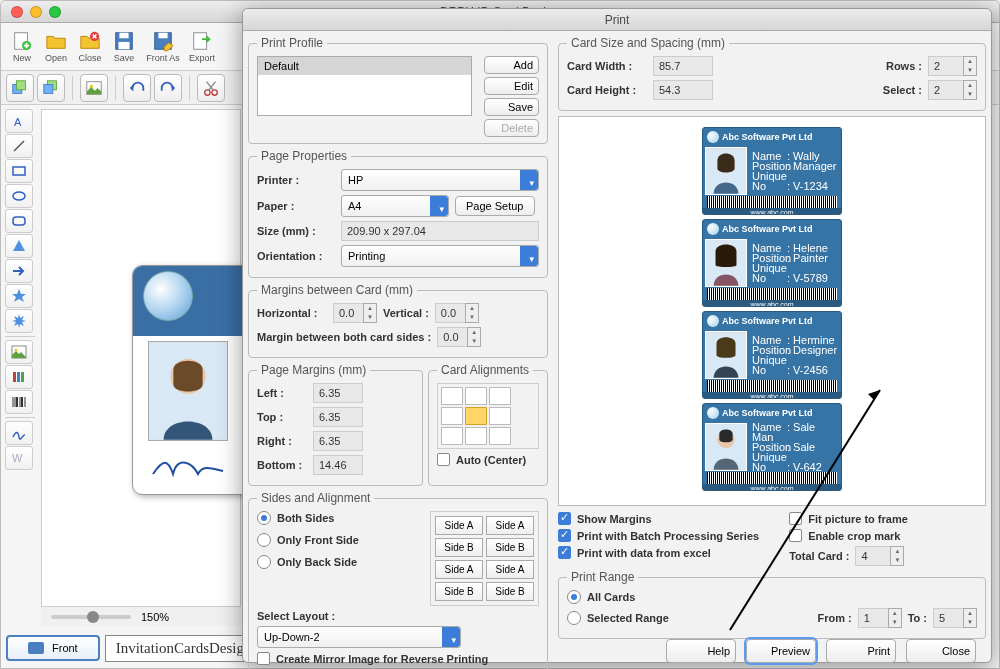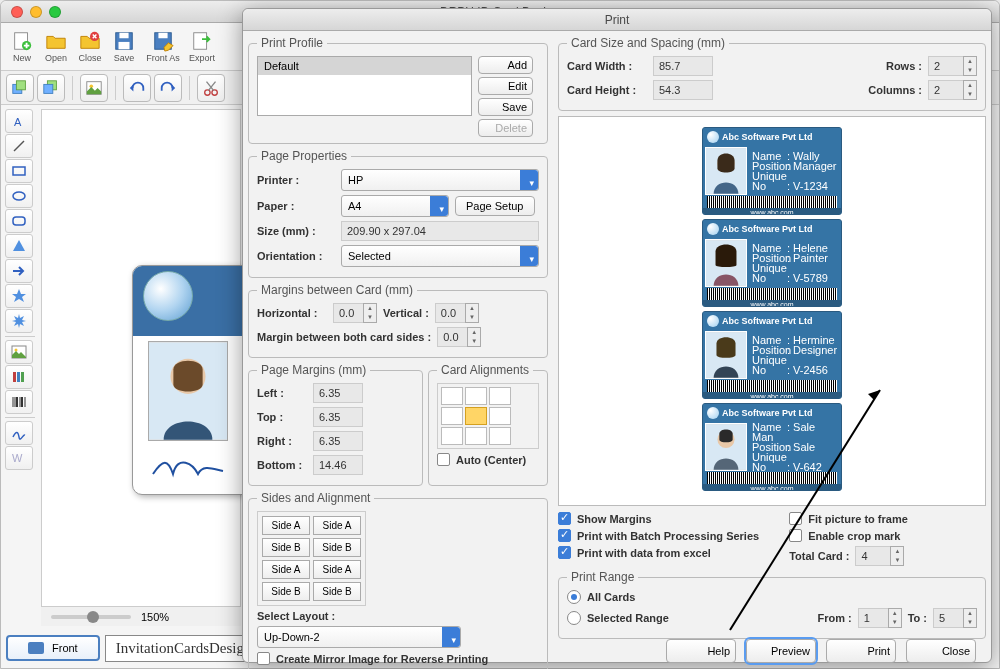"Default" div { gap: 6px -> 12px }
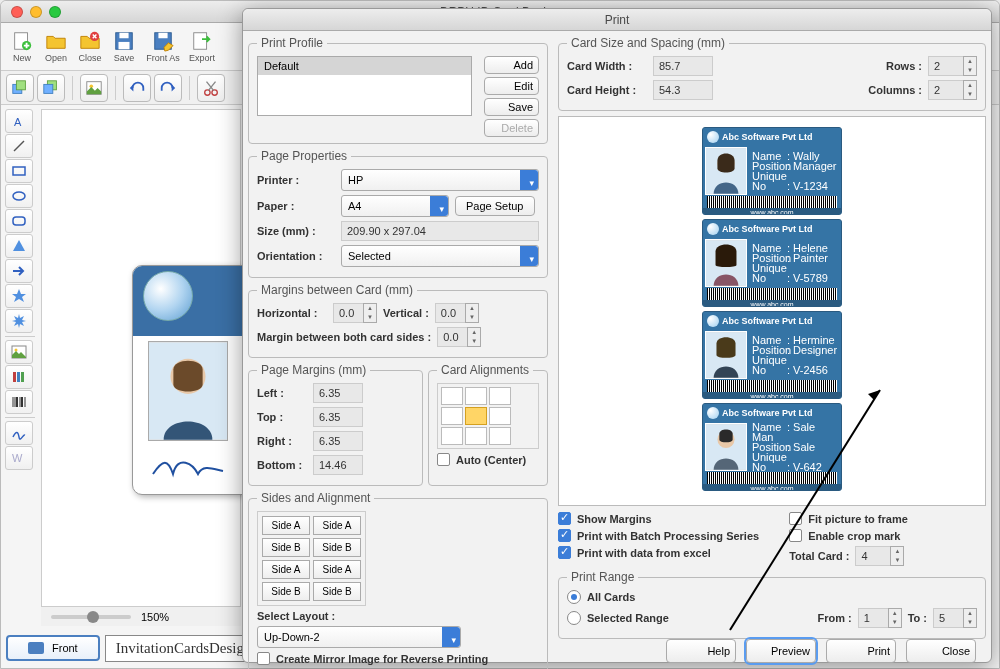"Columns :" label { text: Columns -> Select }
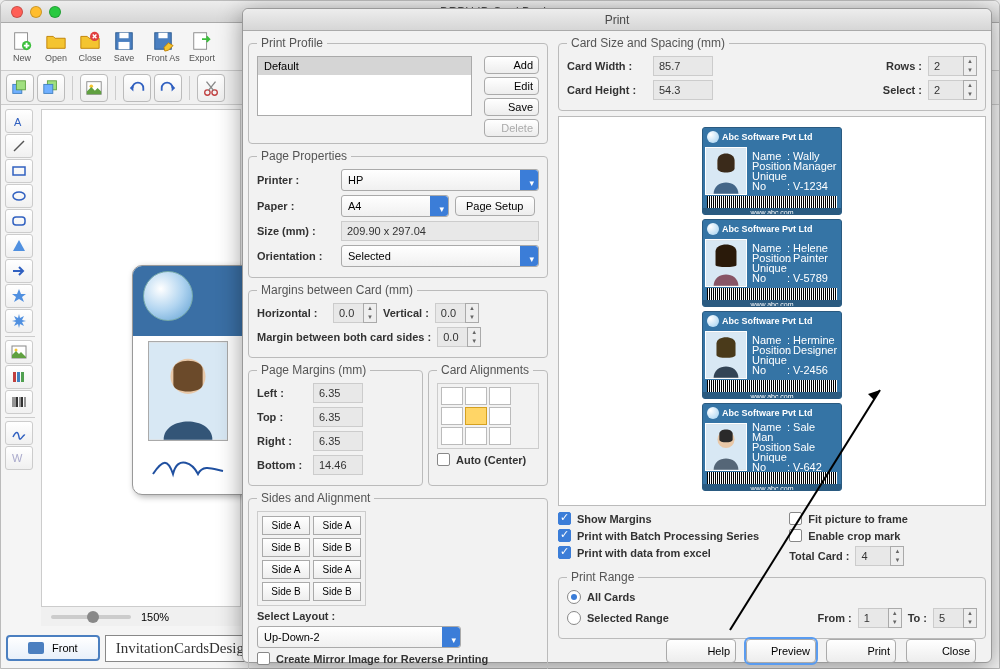"Selected" span { text: Selected -> Printing }
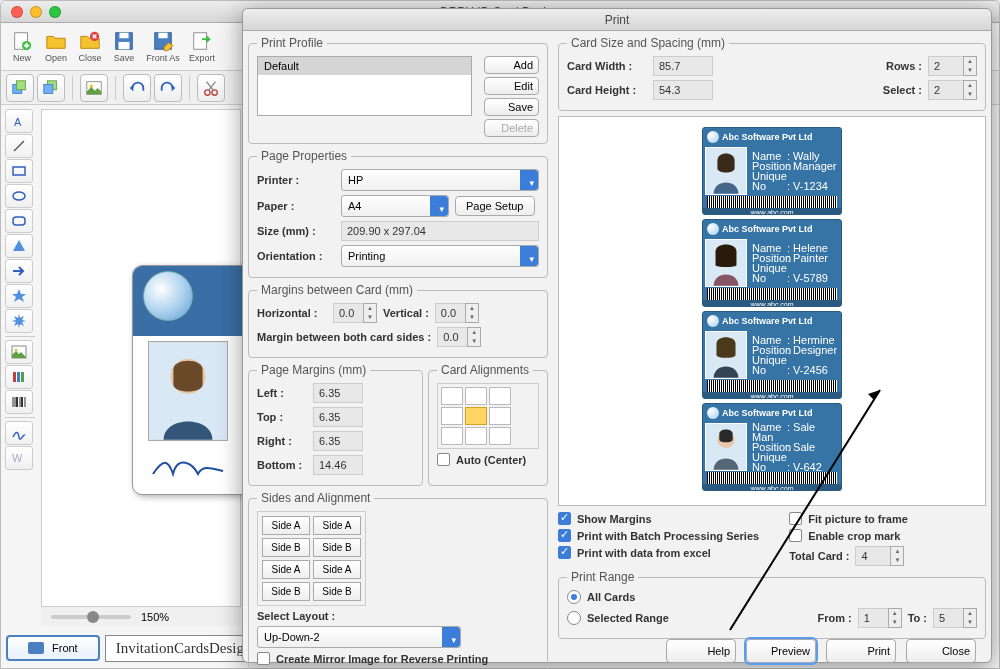"Both Sides" div { html: none -> <div> <div> <span></span> <label>Both Sides</label> </div> <div> <span></span> <label>Only Front Side</label> </div> <div> <span></span> <label>Only Back Side</label> </div> </div> }
